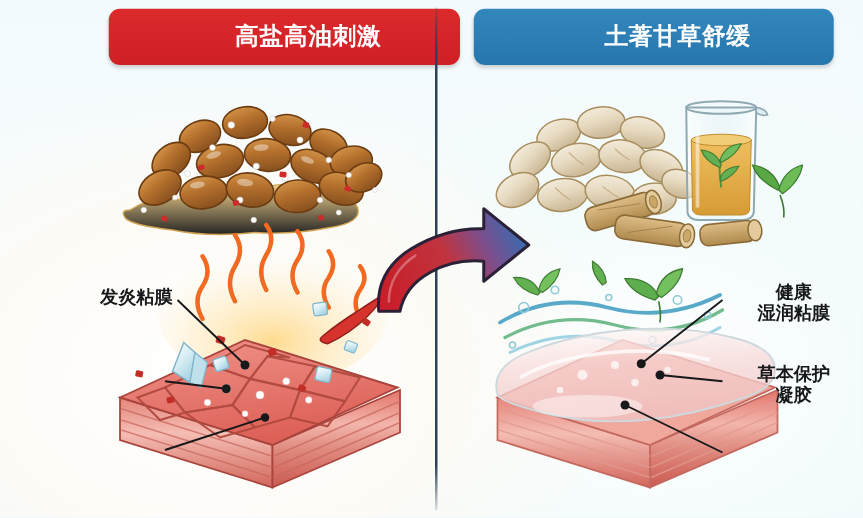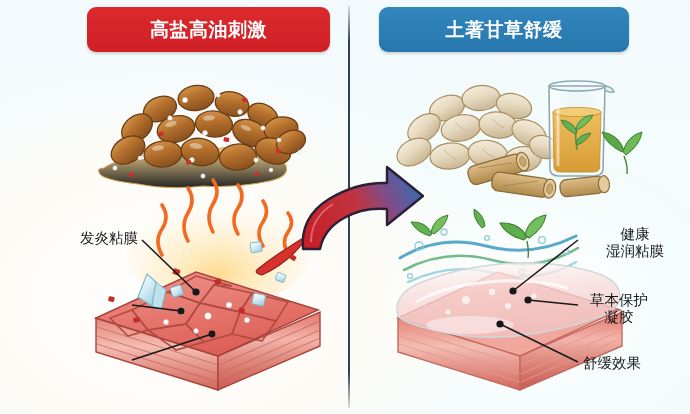"高盐高油刺激" .badge { padding-left: none -> 38px }
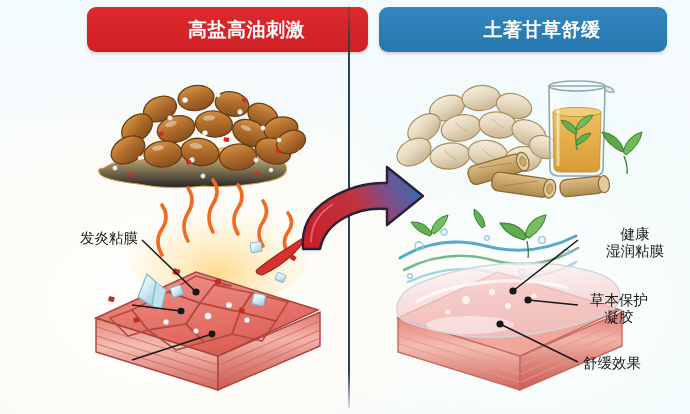"发炎粘膜" .lbl { font-weight: normal -> bold }
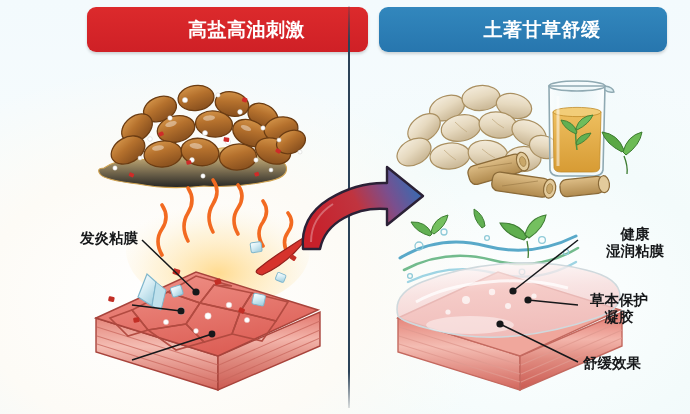"草本保护" div.lbl { left: 567px -> 583px }
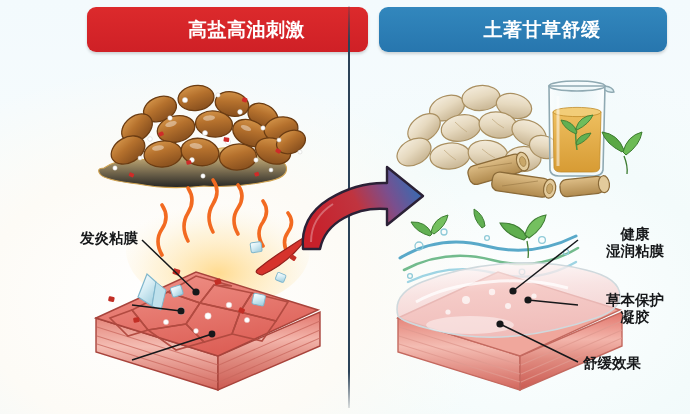"舒缓效果" div.lbl { html: <div>舒缓效果</div> -> none }
